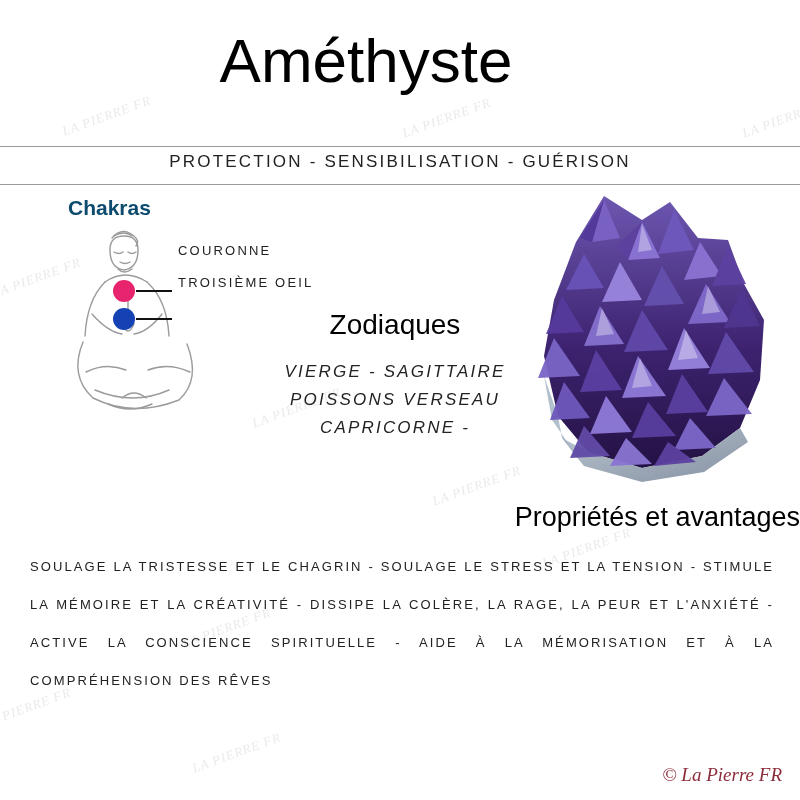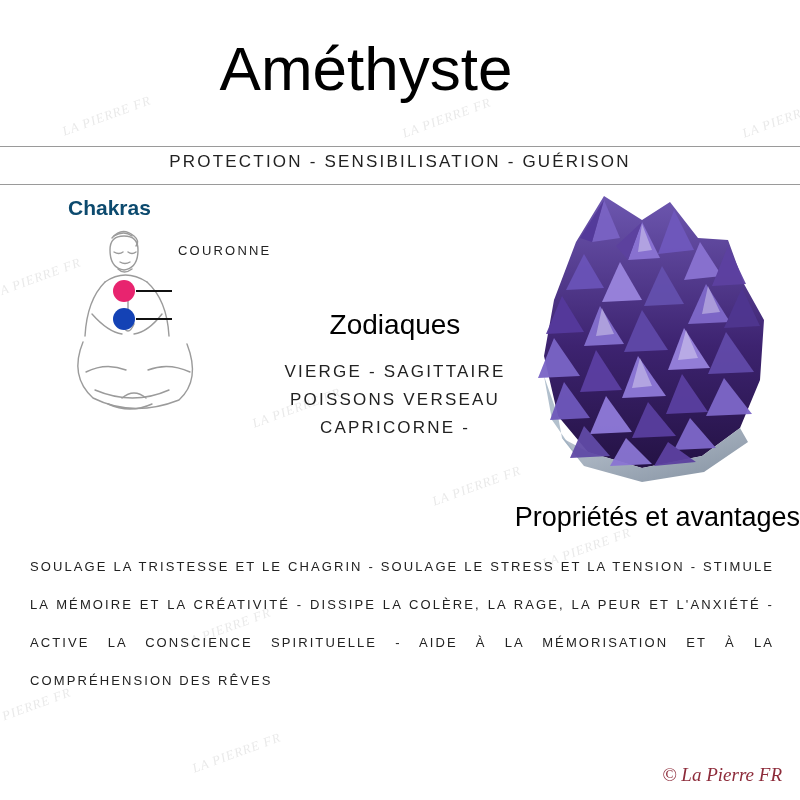"Améthyste" .title { margin-top: 8px -> none }
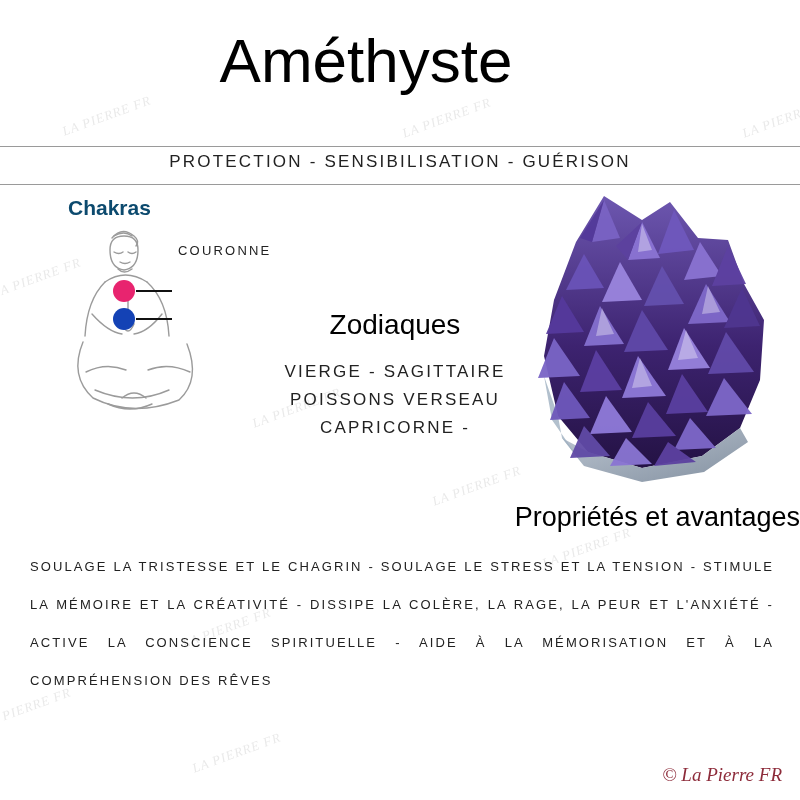"TROISIÈME OEIL" div.chakra-label { html: none -> <div>TROISIÈME OEIL</div> }
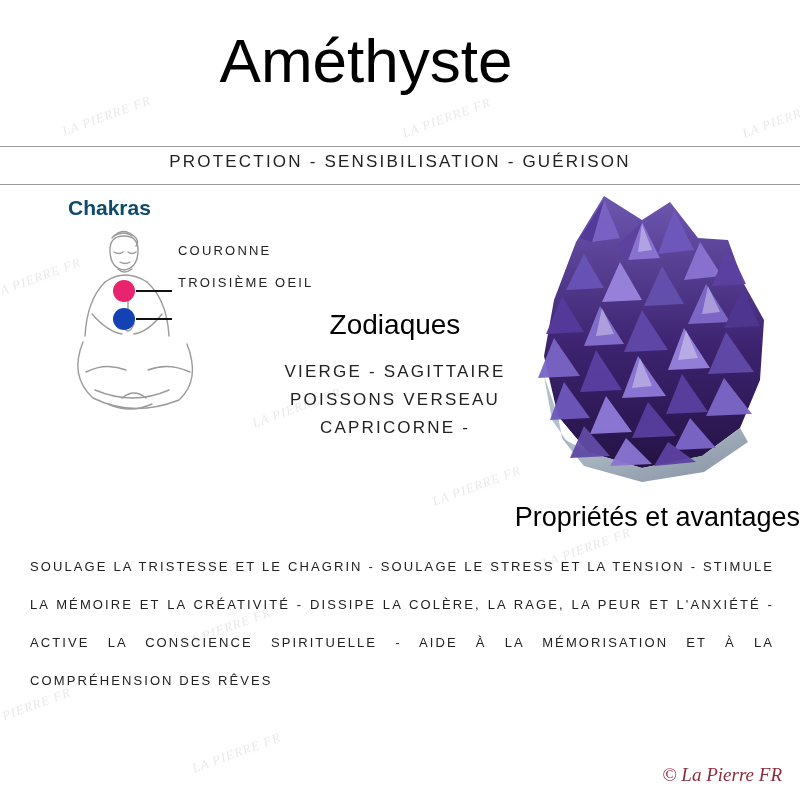"VIERGE - SAGITTAIRE" .zodiaques-lines { font-style: none -> italic }
